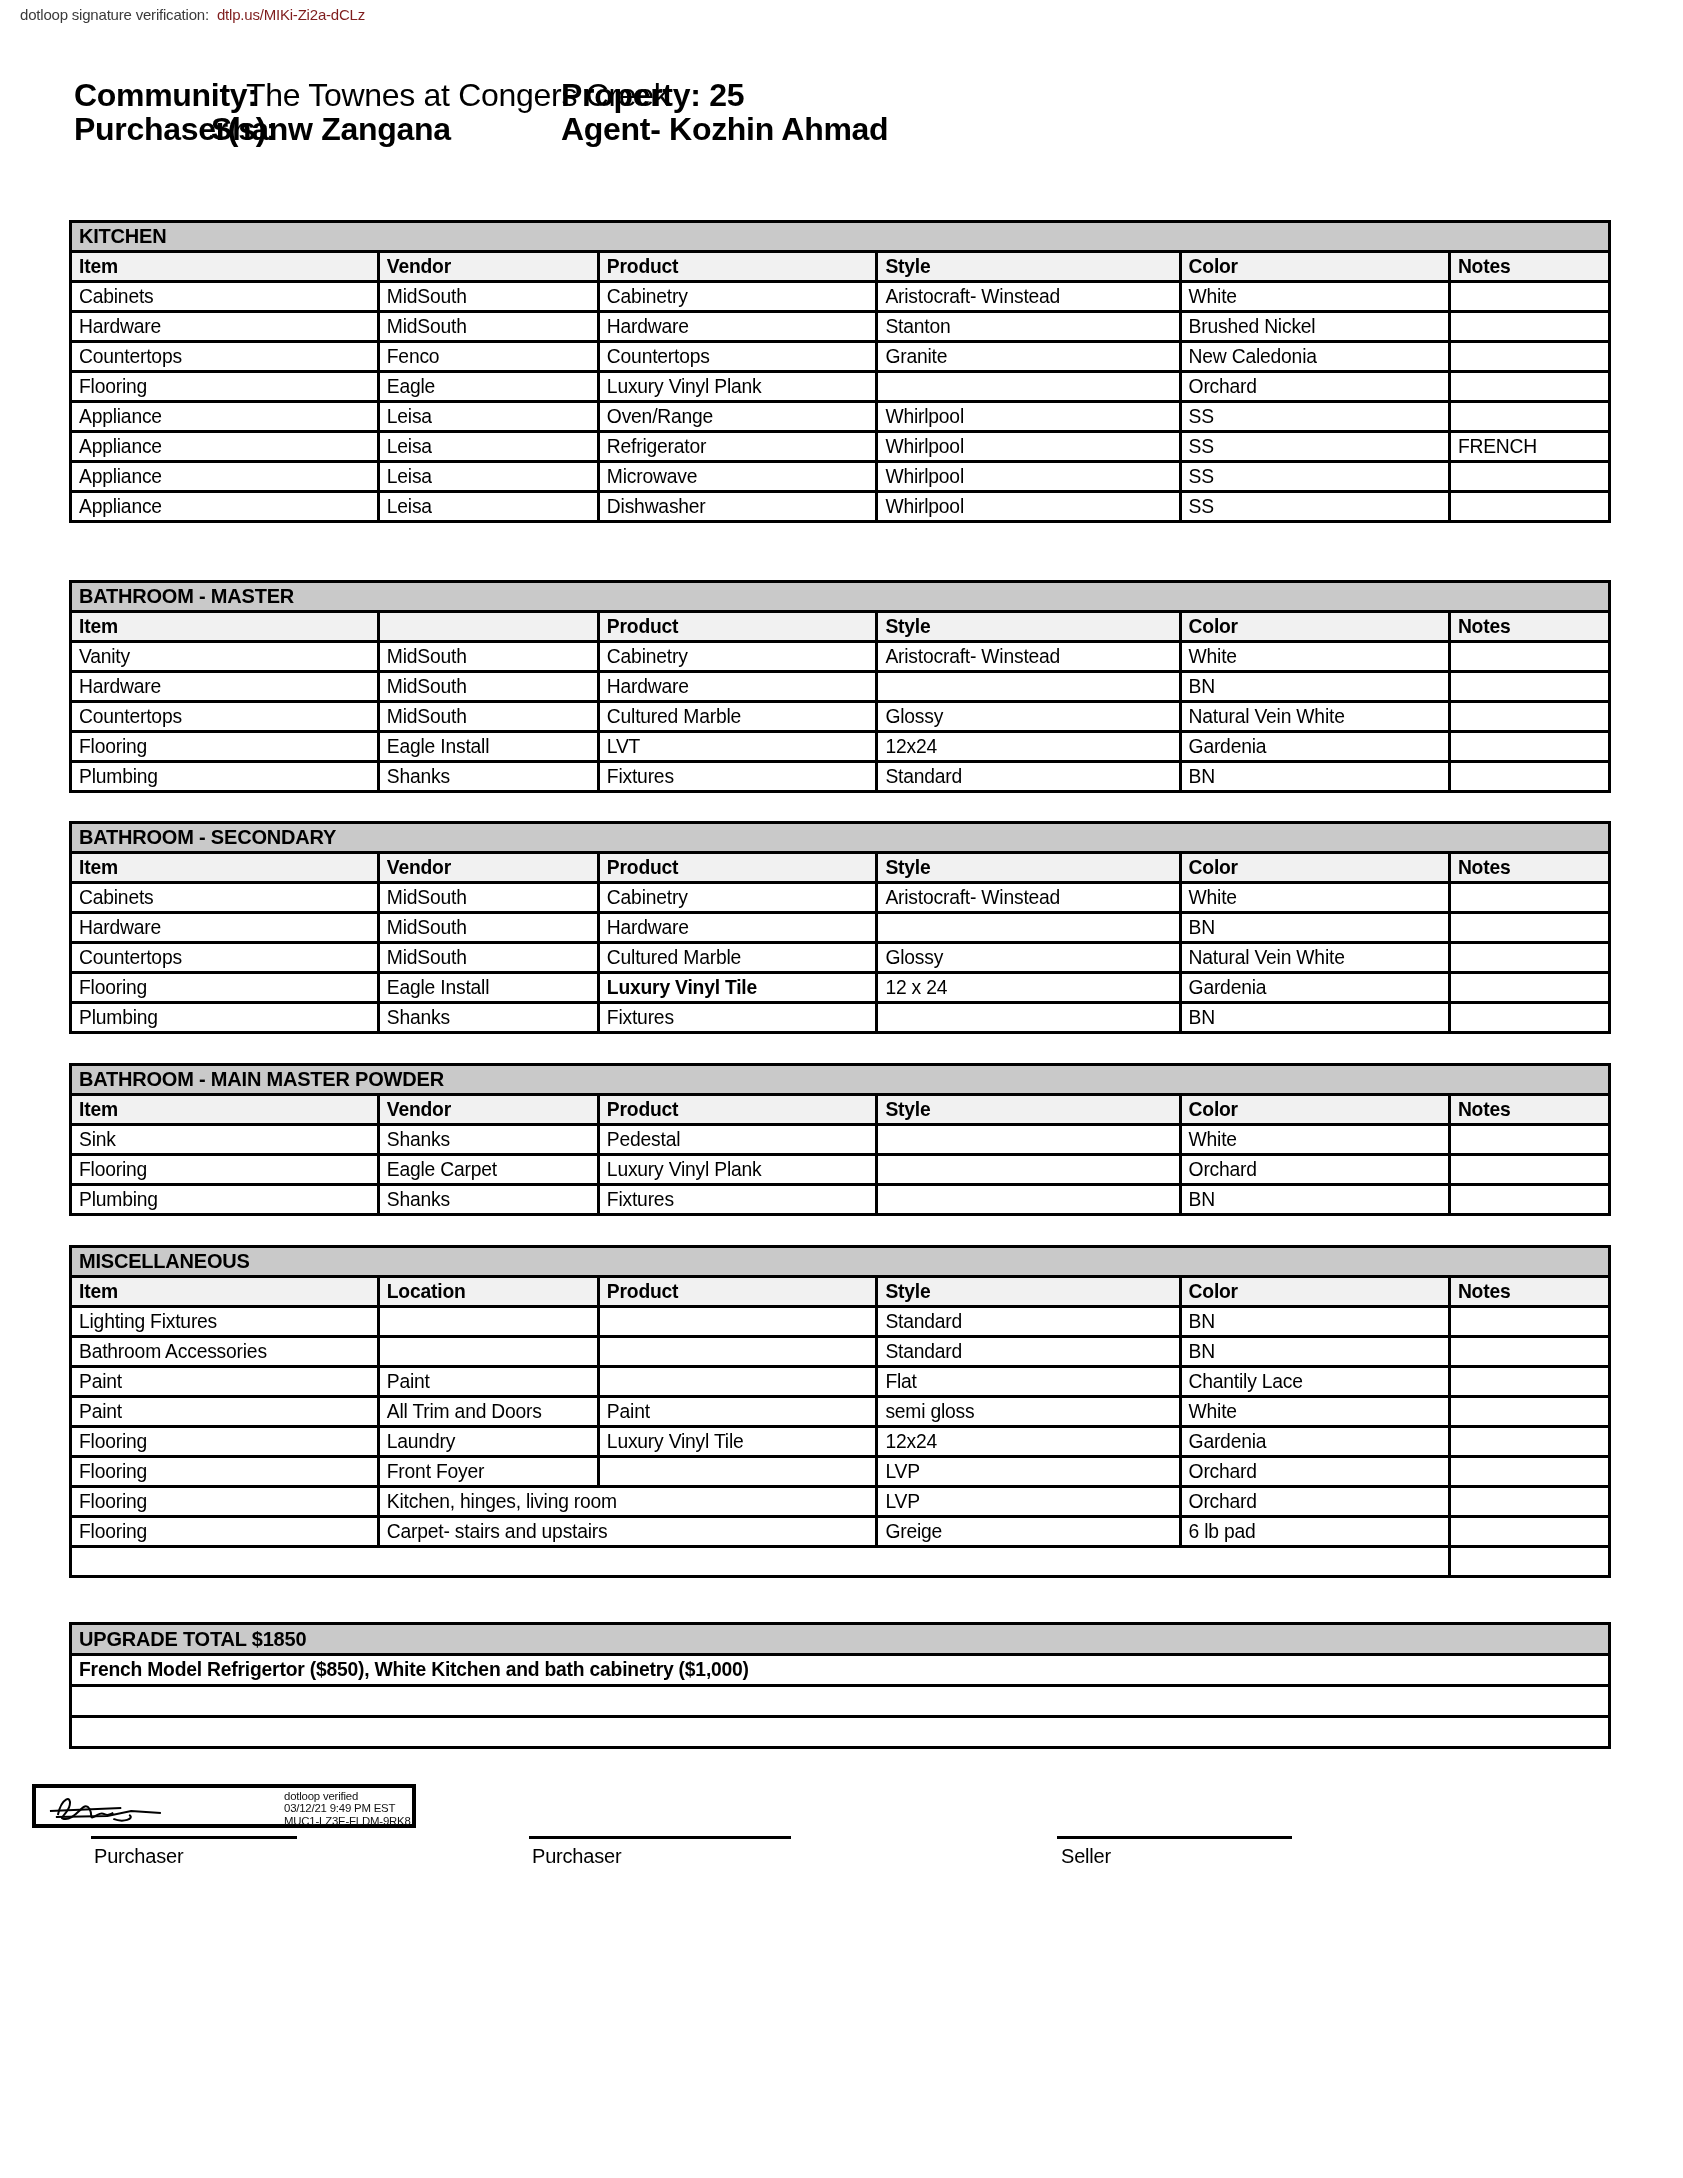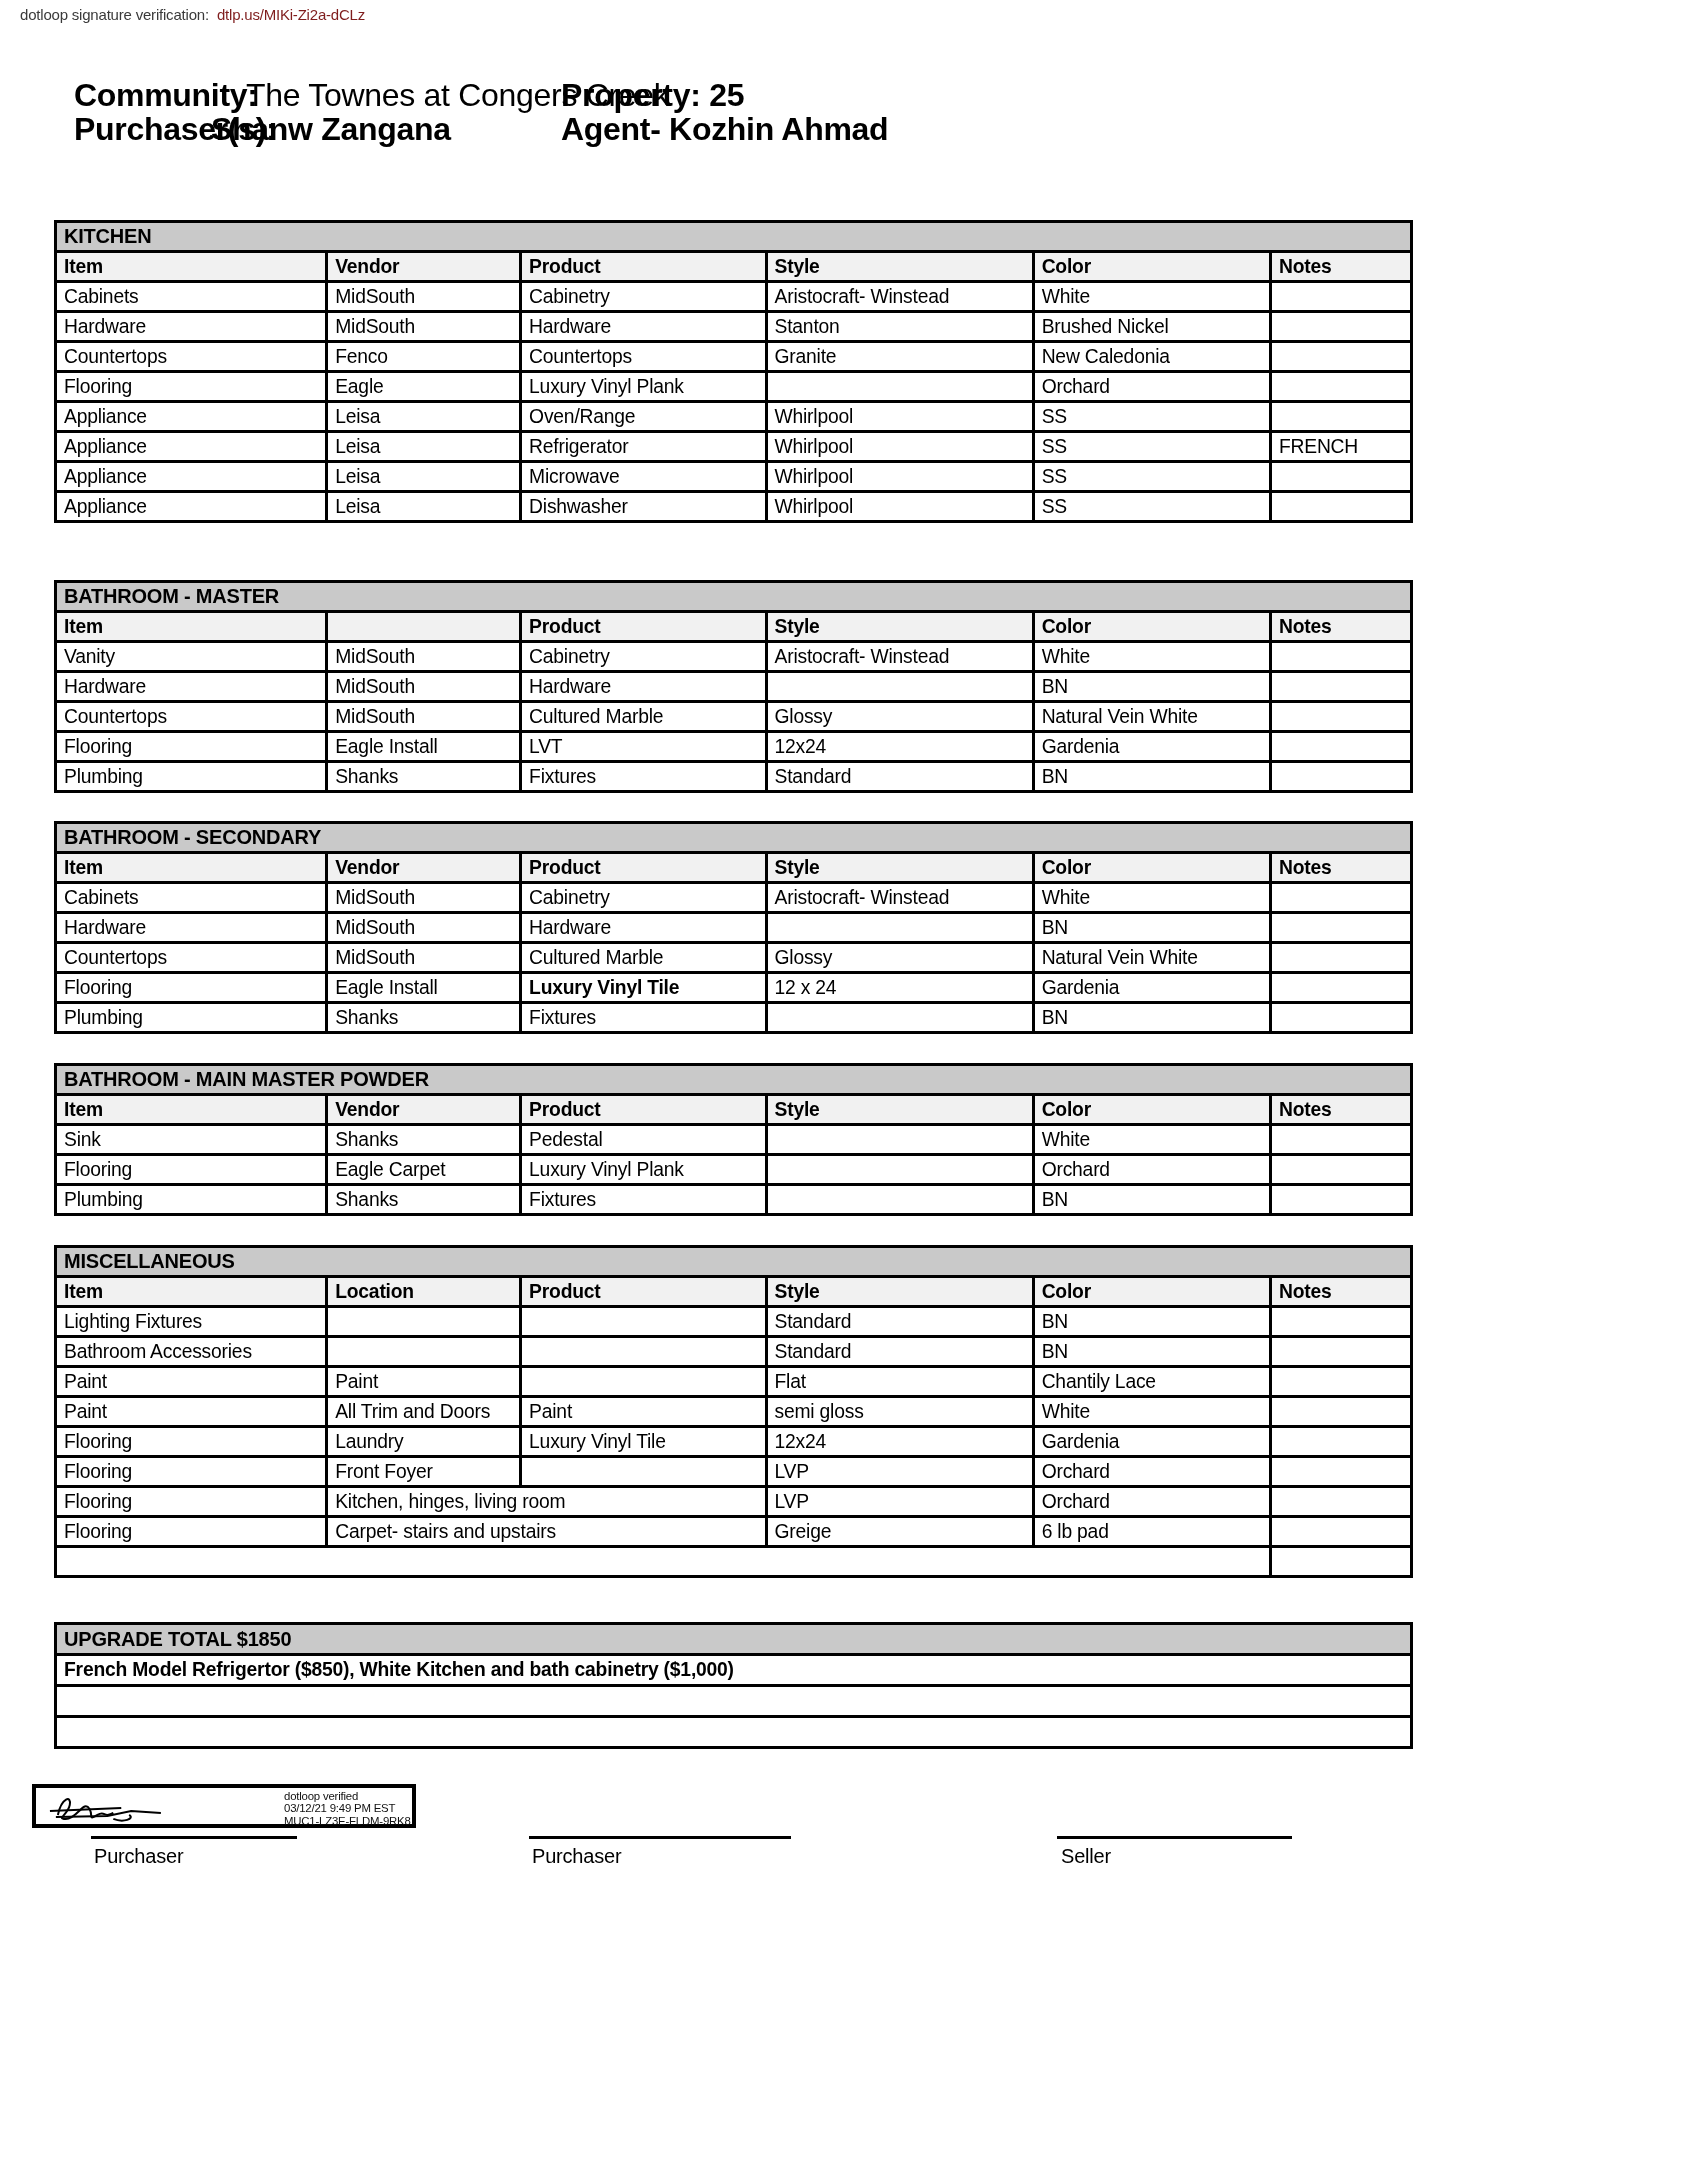"KITCHEN" table.spec, table.upgrade { left: 54px -> 69px; width: 1359px -> 1542px }
